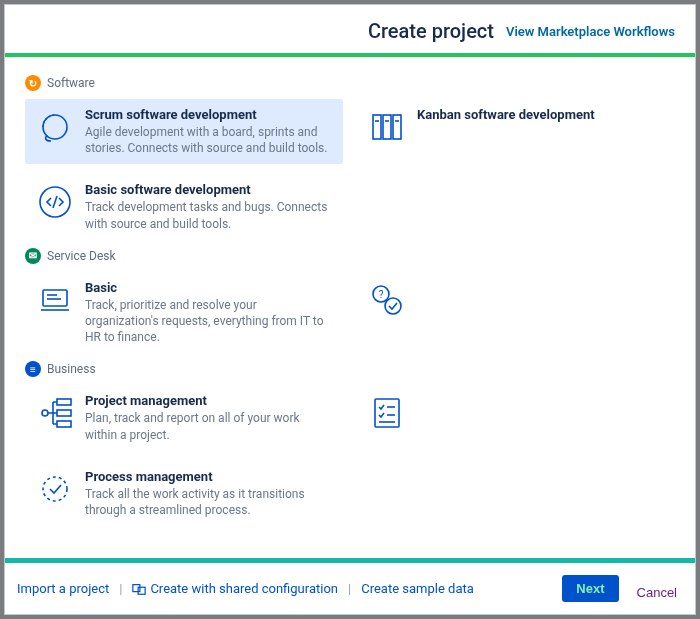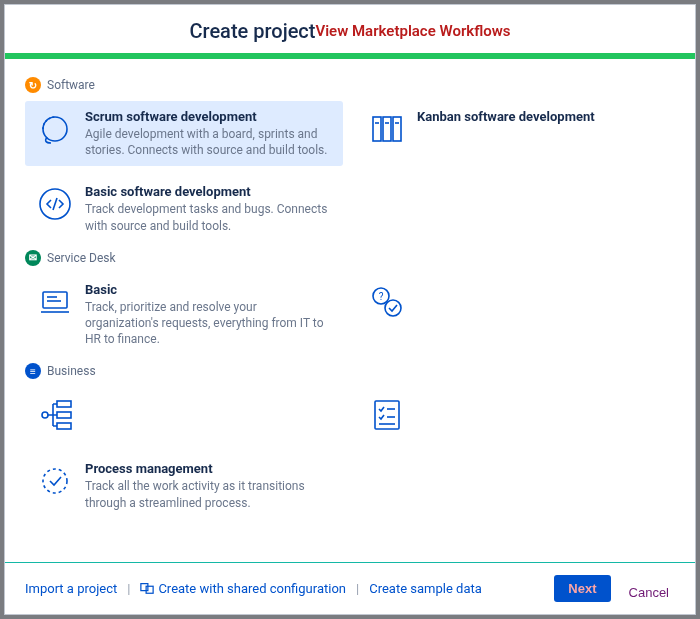"Create project" .header { border-bottom: 6px solid #22c55e -> 4px solid #22c55e; gap: none -> 12px; justify-content: center -> flex-end }
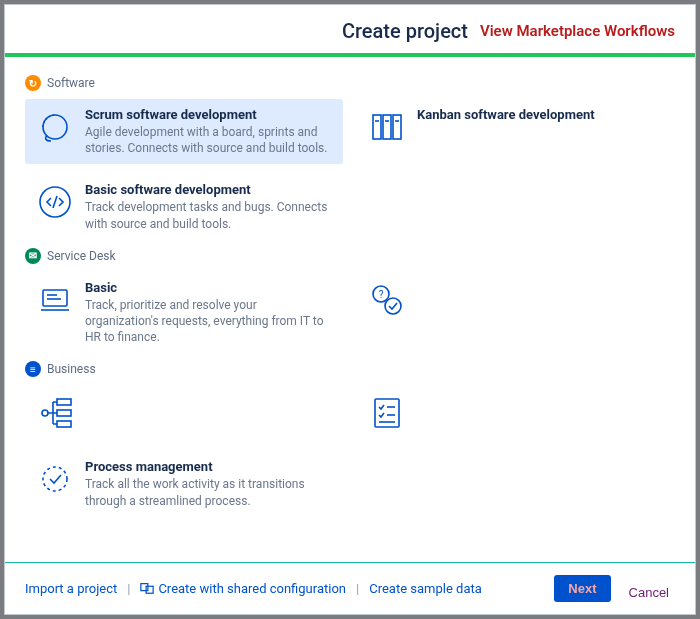"View Marketplace Workflows" .marketplace-link { color: #b91c1c -> #0369a1; font-size: 15px -> 13px }
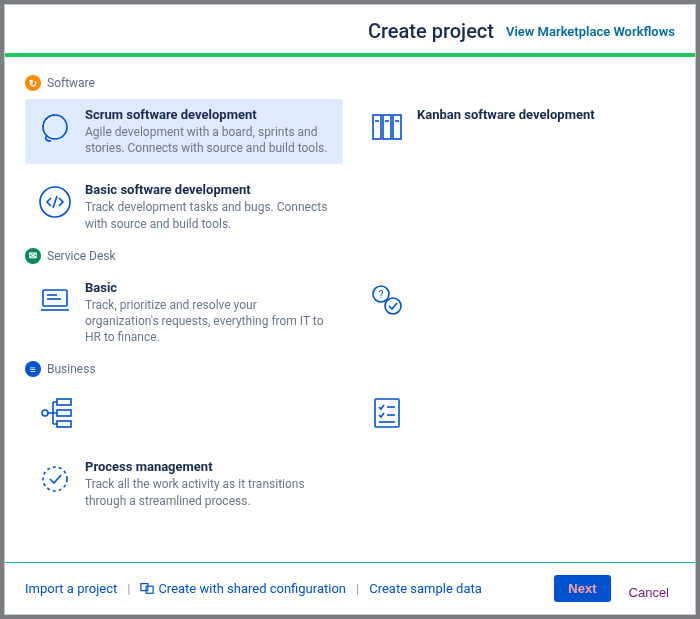"Project management" div.card-text { html: none -> <div> <div>Project management</div> <div>Plan, track and report on all of your work within a project.</div> </div> }
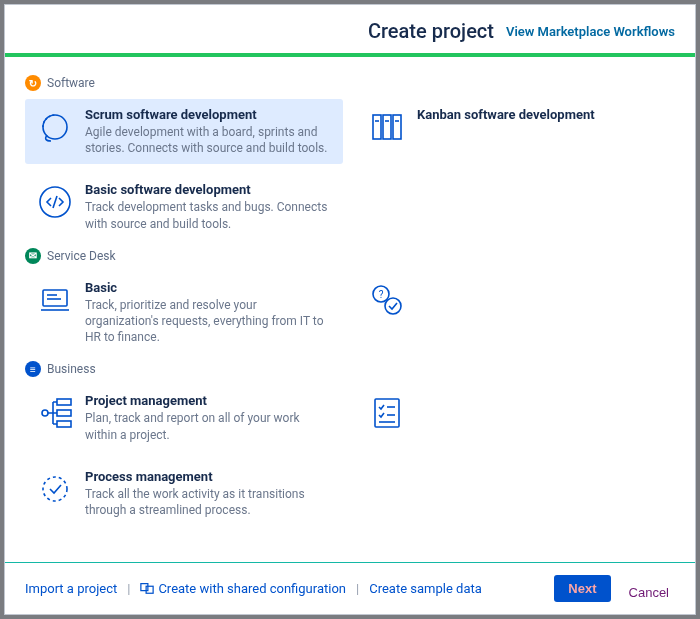"Import a project" .footer { border-top: 1px solid #14b8a6 -> 5px solid #14b8a6; padding: 12px 20px -> 12px 12px }
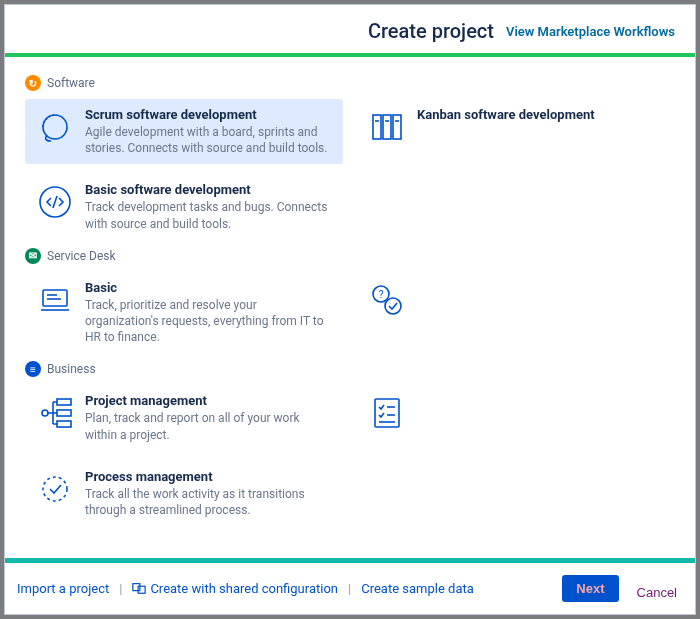"Create with shared configuration" .shared-config { align-items: flex-start -> flex-end }
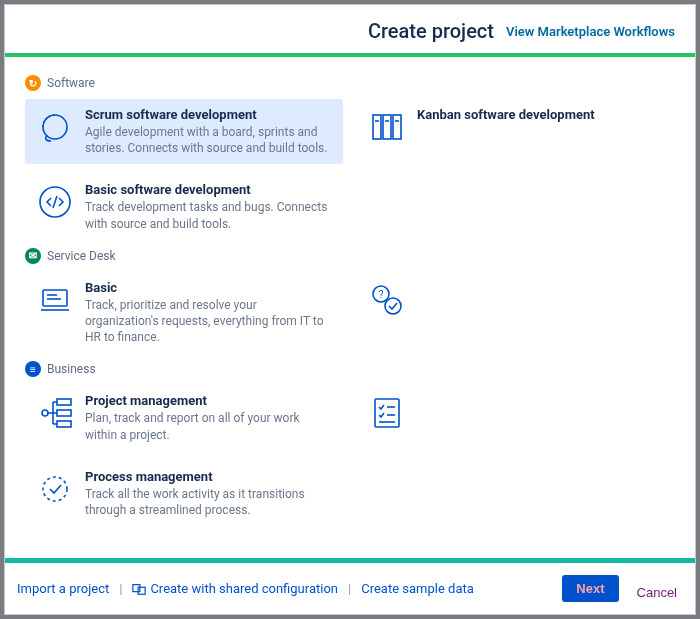"Next" .btn-primary { color: #fca5a5 -> #86efac }
